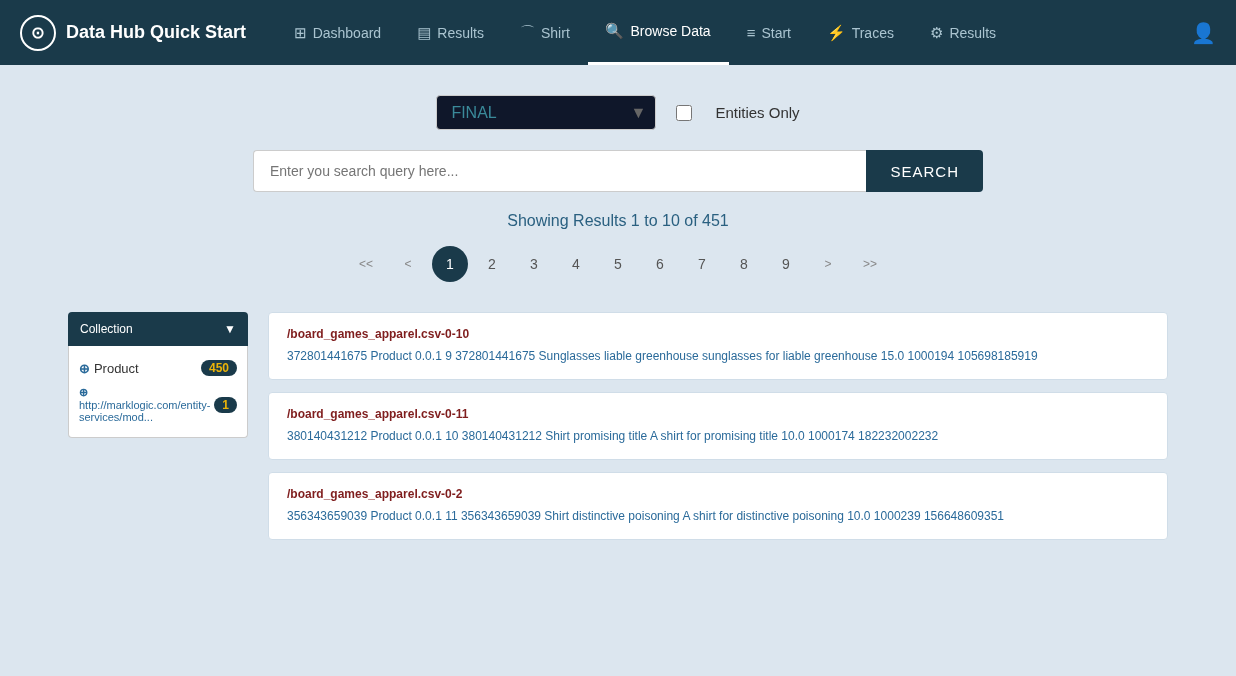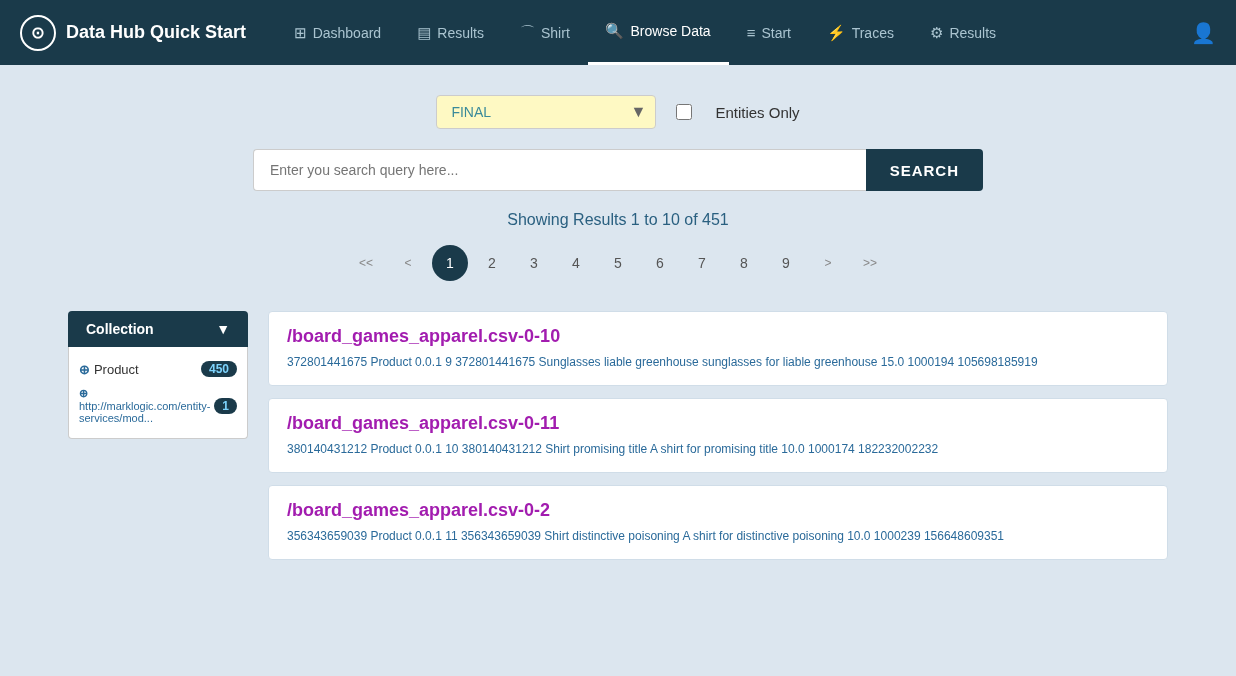"FINAL" .dropdown-select { background: #fef9c3 -> #0f172a; font-size: 14px -> 16px }
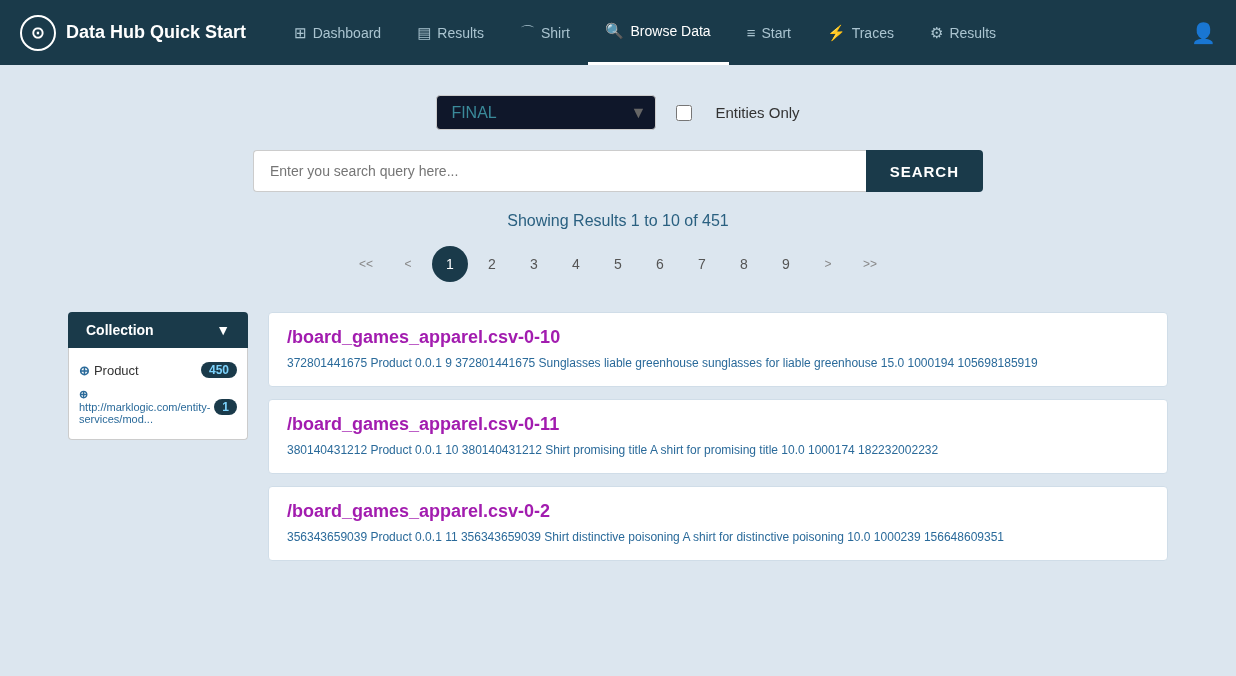"SEARCH" .search-button { font-weight: bold -> normal }
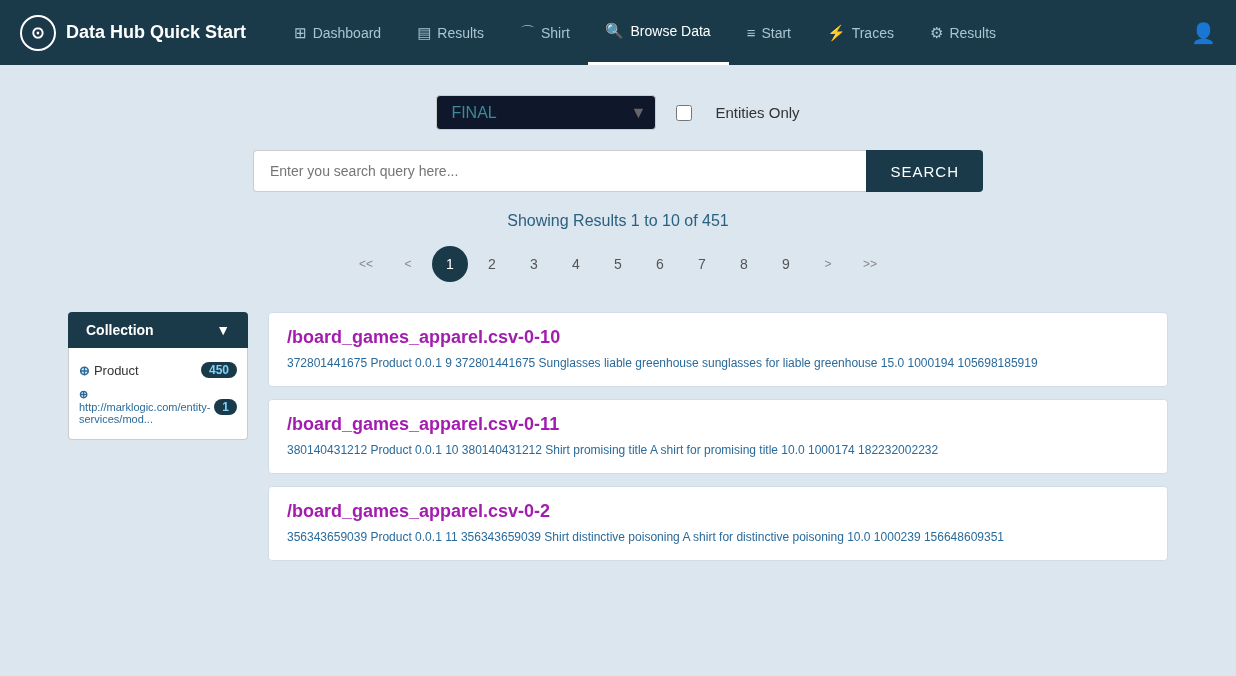"Collection" .collection-header { font-size: 14px -> 12px; font-weight: bold -> normal; padding: 10px 18px -> 10px 12px }
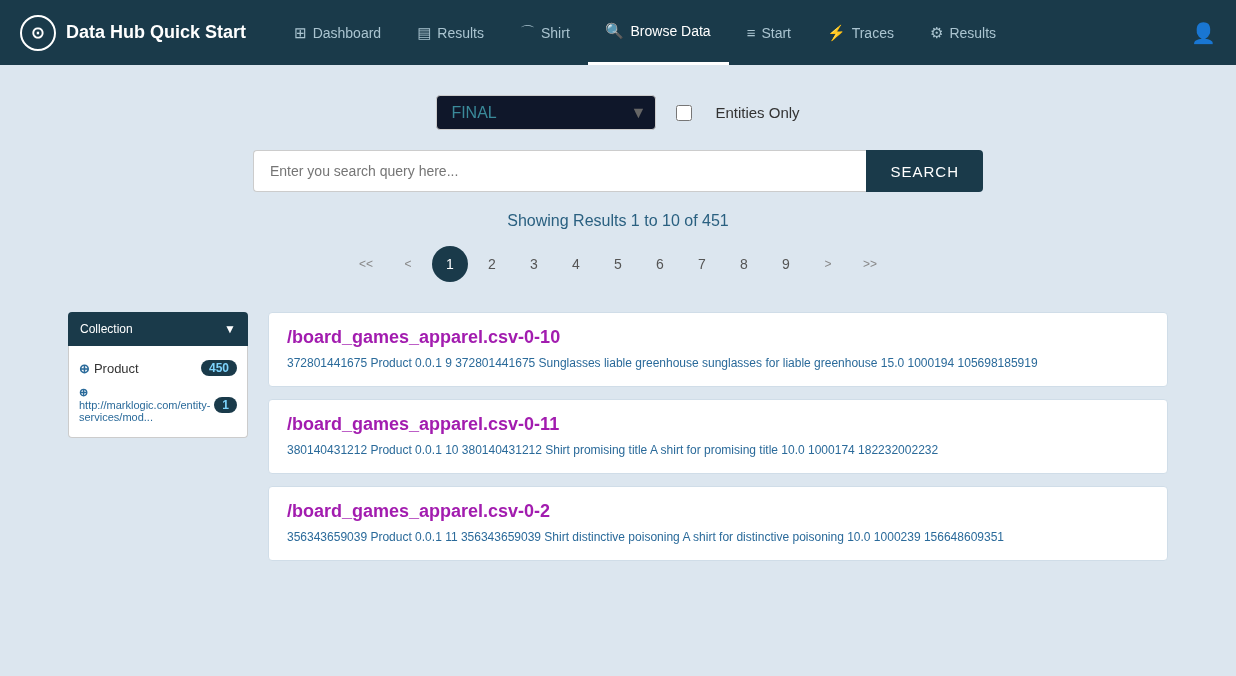"/board_games_apparel.csv-0-10" .result-title { color: #a21caf -> #7f1d1d; font-size: 18px -> 12px }
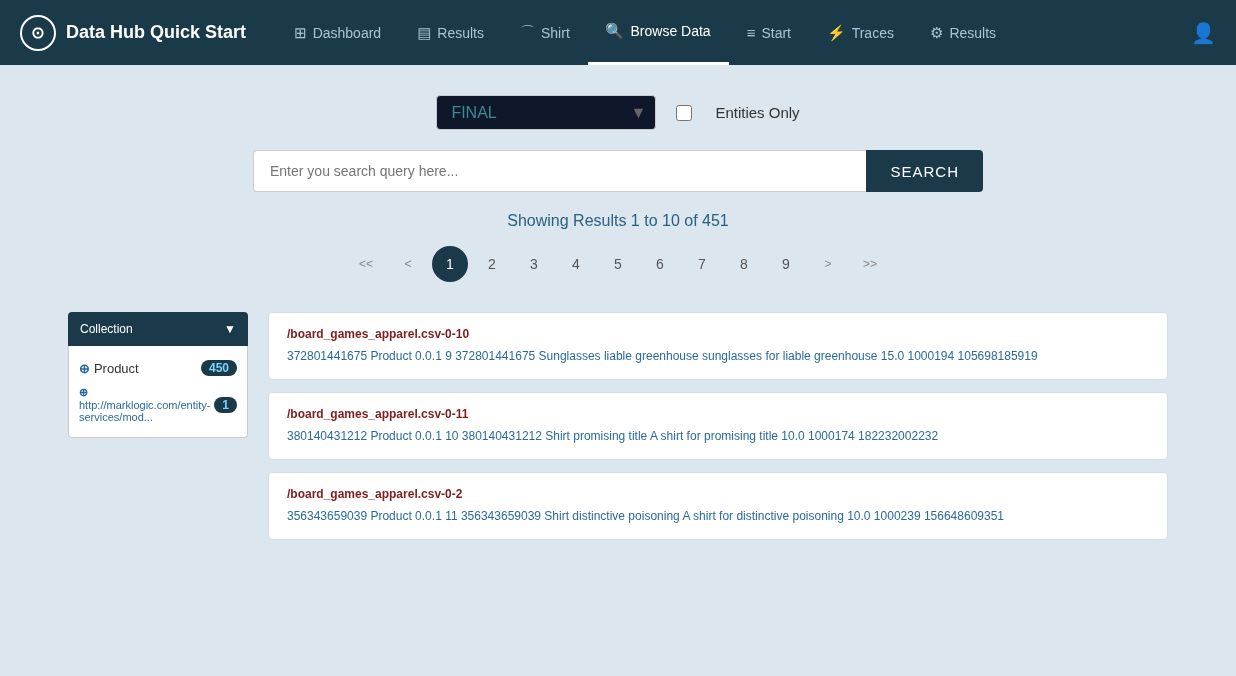"450" .badge { color: #7dd3fc -> #eab308 }
